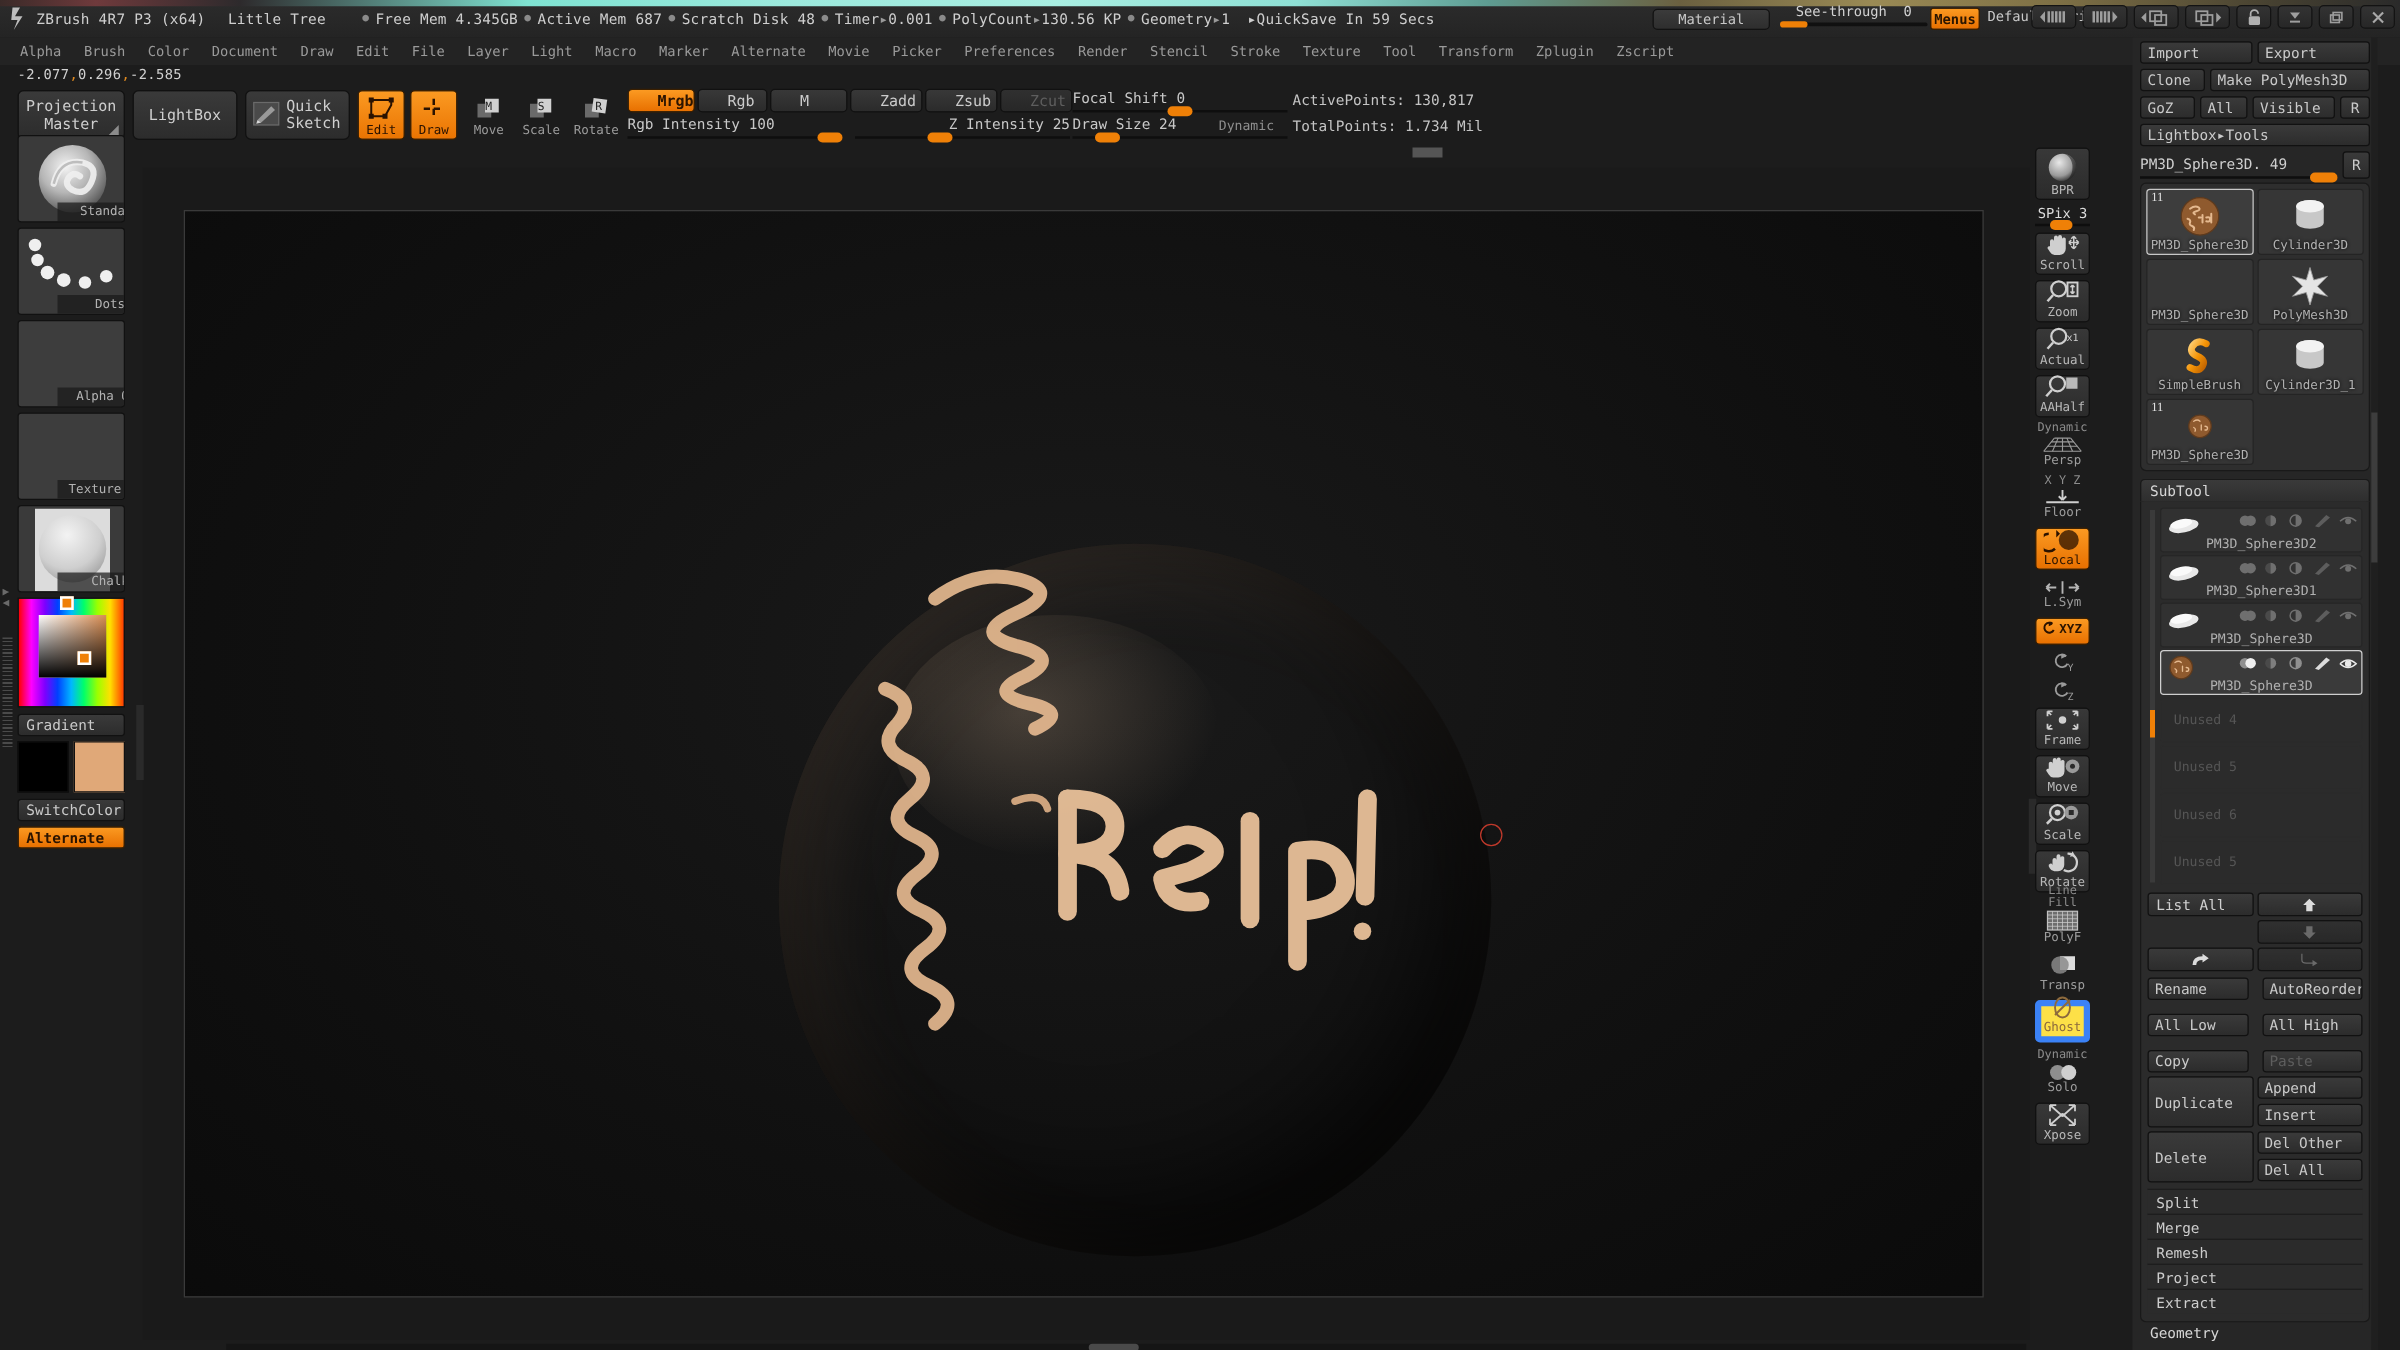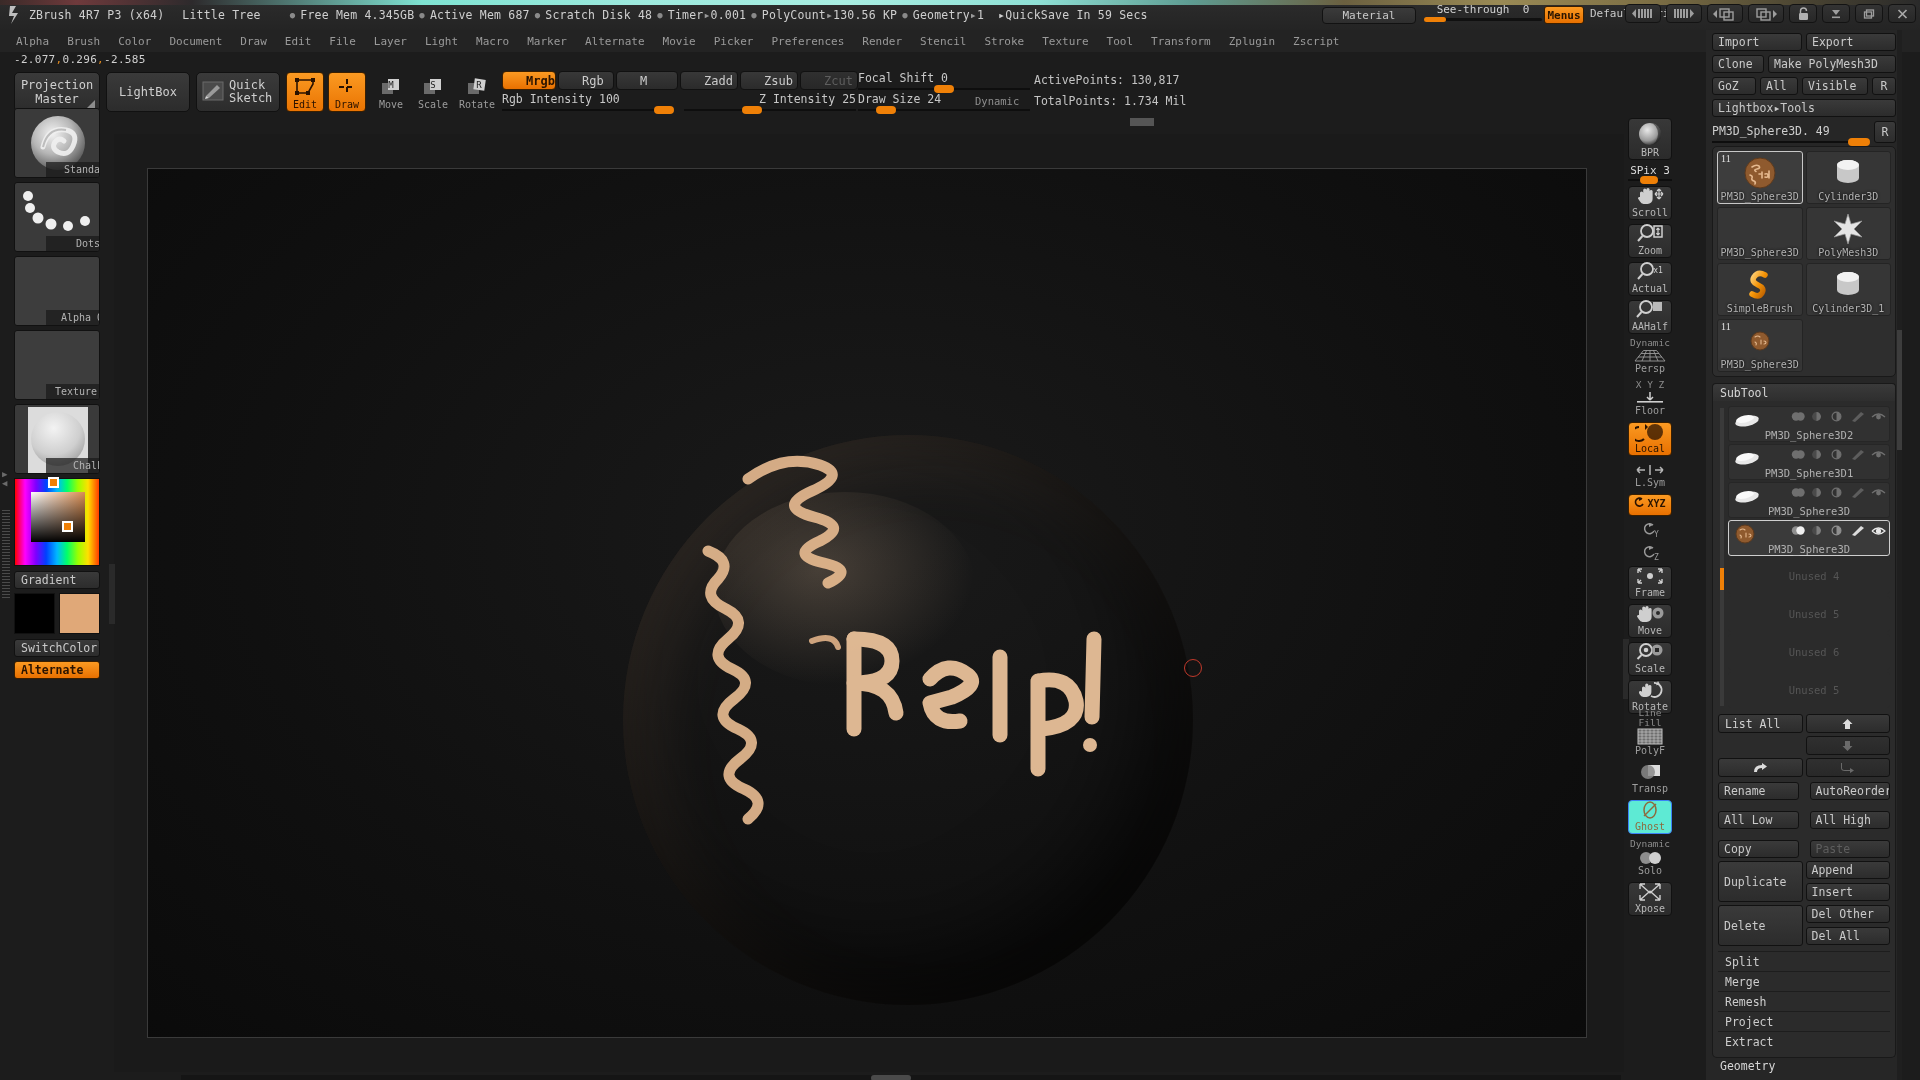"Unused 4" .strow.unused .nm { text-align: center -> left }
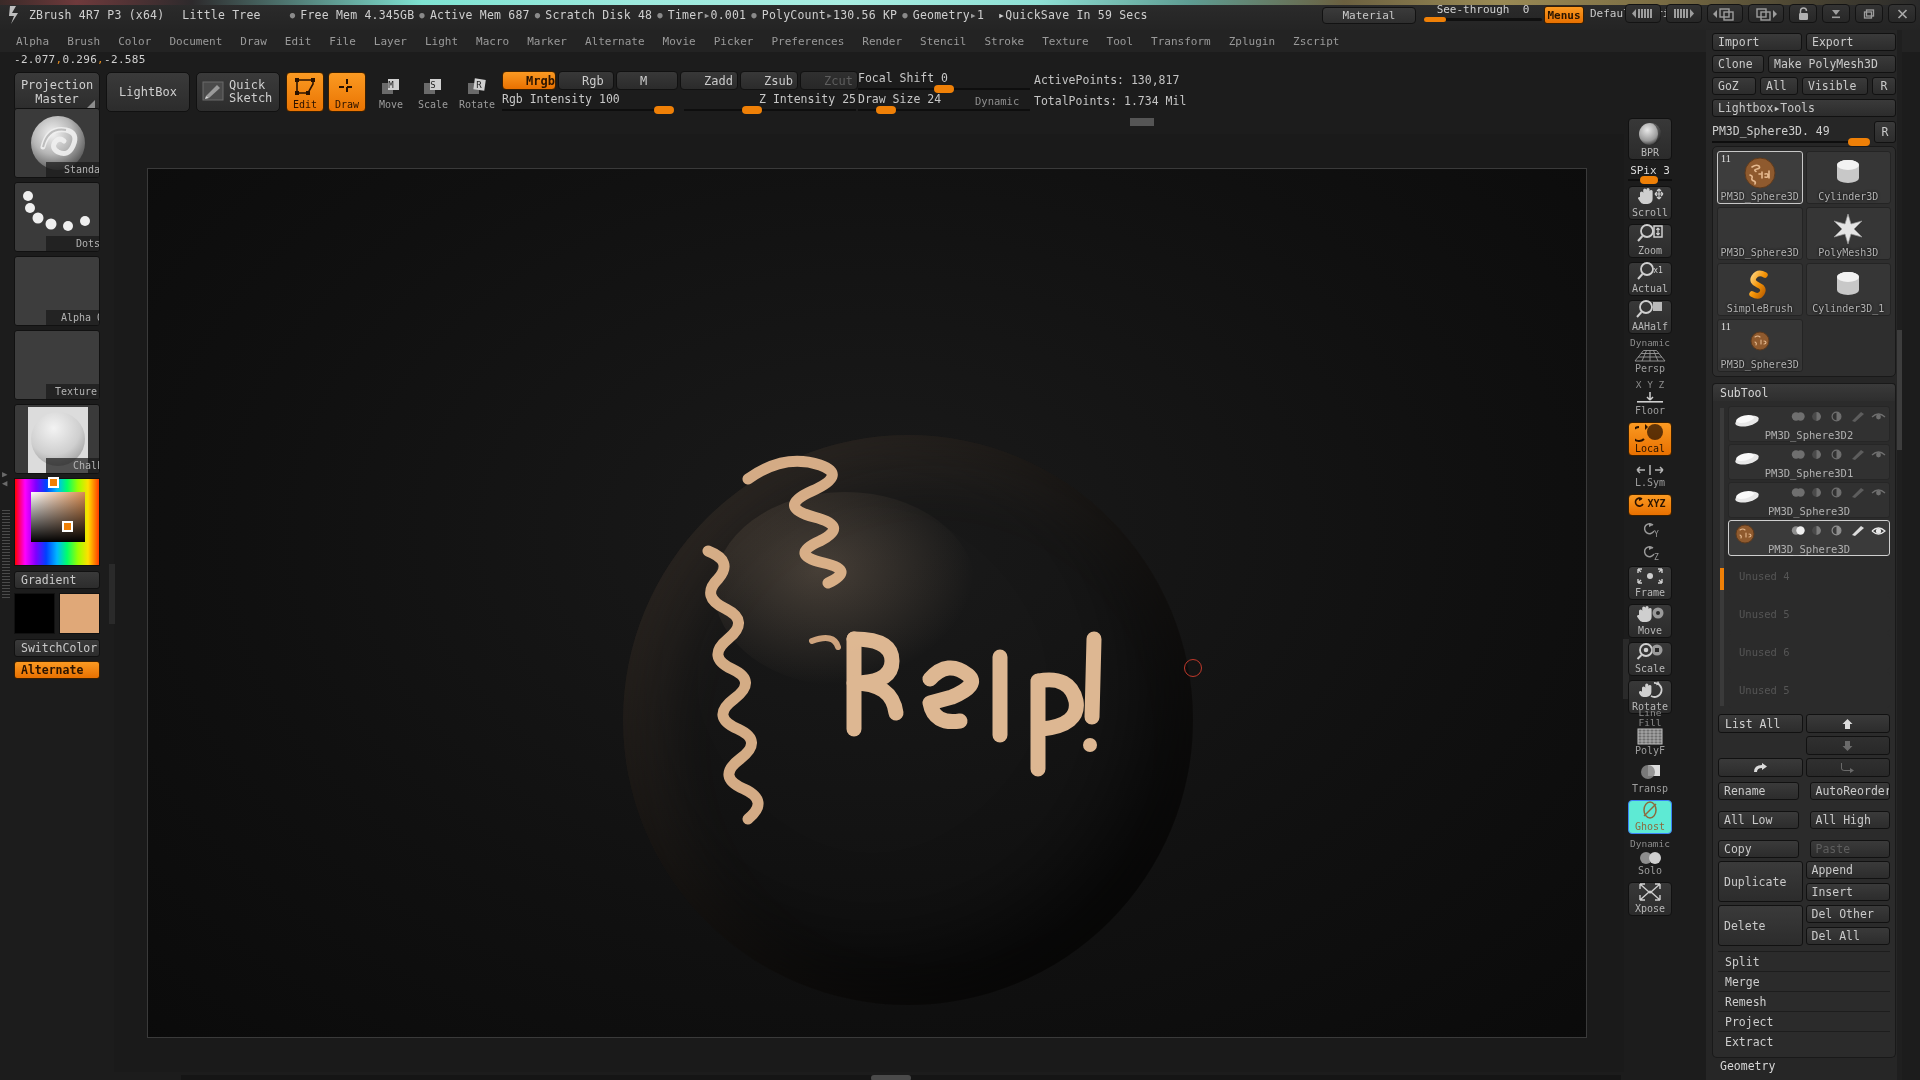"Ghost" .rbtn.ghost { background: #5eead4 -> #fde047; border: 1px solid #3b82f6 -> 5px solid #3b82f6 }
